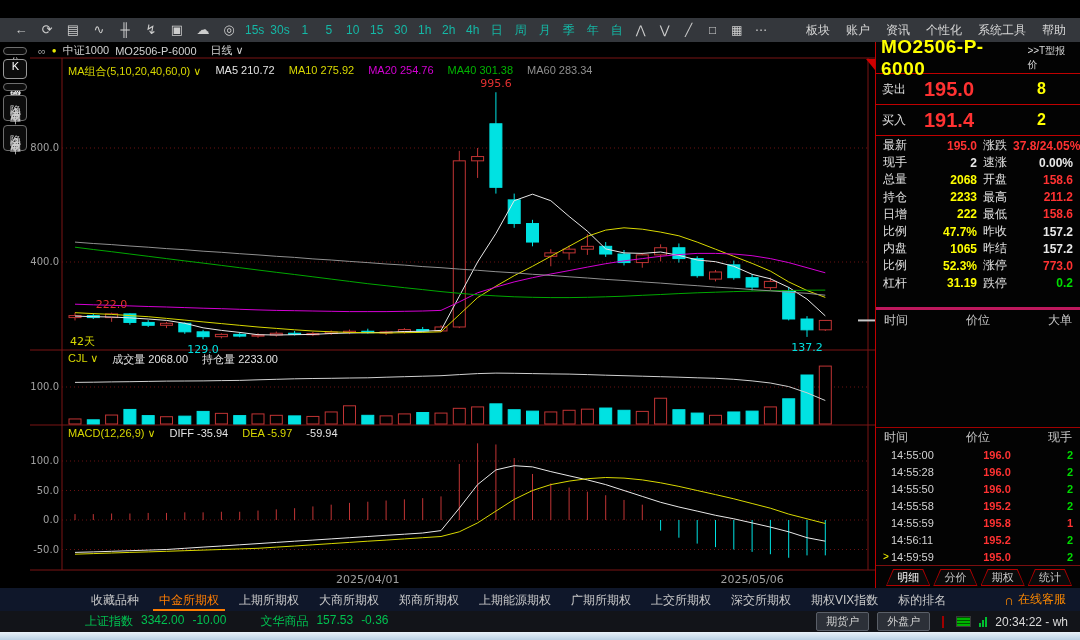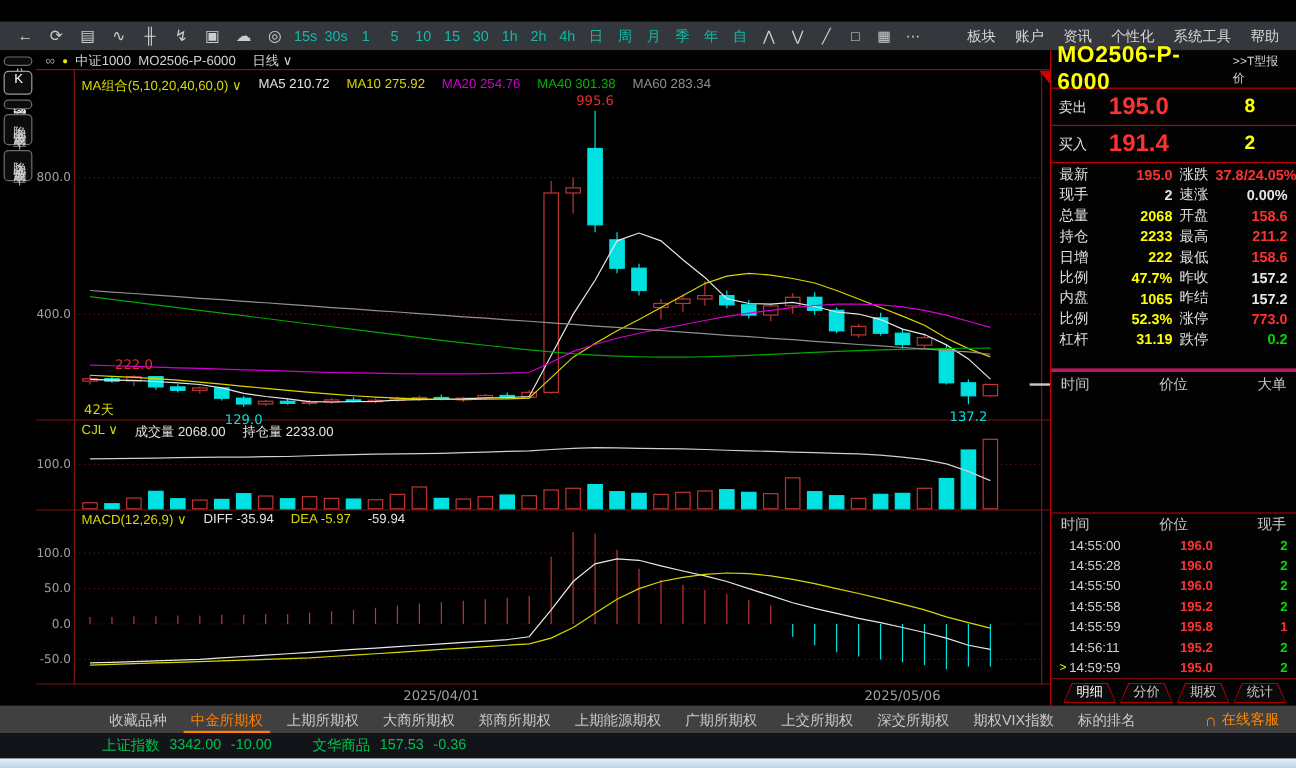"收藏品种" .bottom-tabs { background: #404040 -> #0f172a }
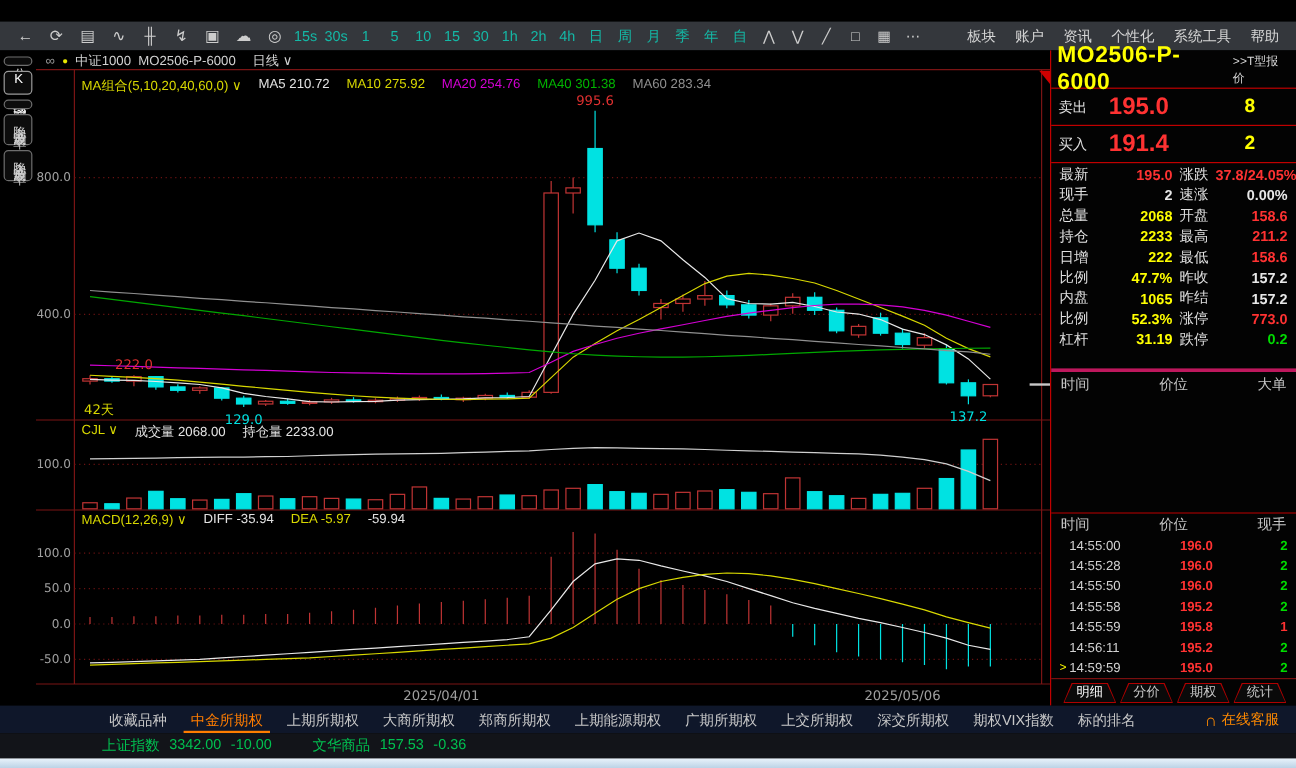"期货户" span.sb-right { html: none -> <span> <span>期货户</span> <span>外盘户</span> <span></span> <span></span> <span> <i></i> <i></i> <i></i> </span> <span>20:34:22 - wh</span> </span> }
